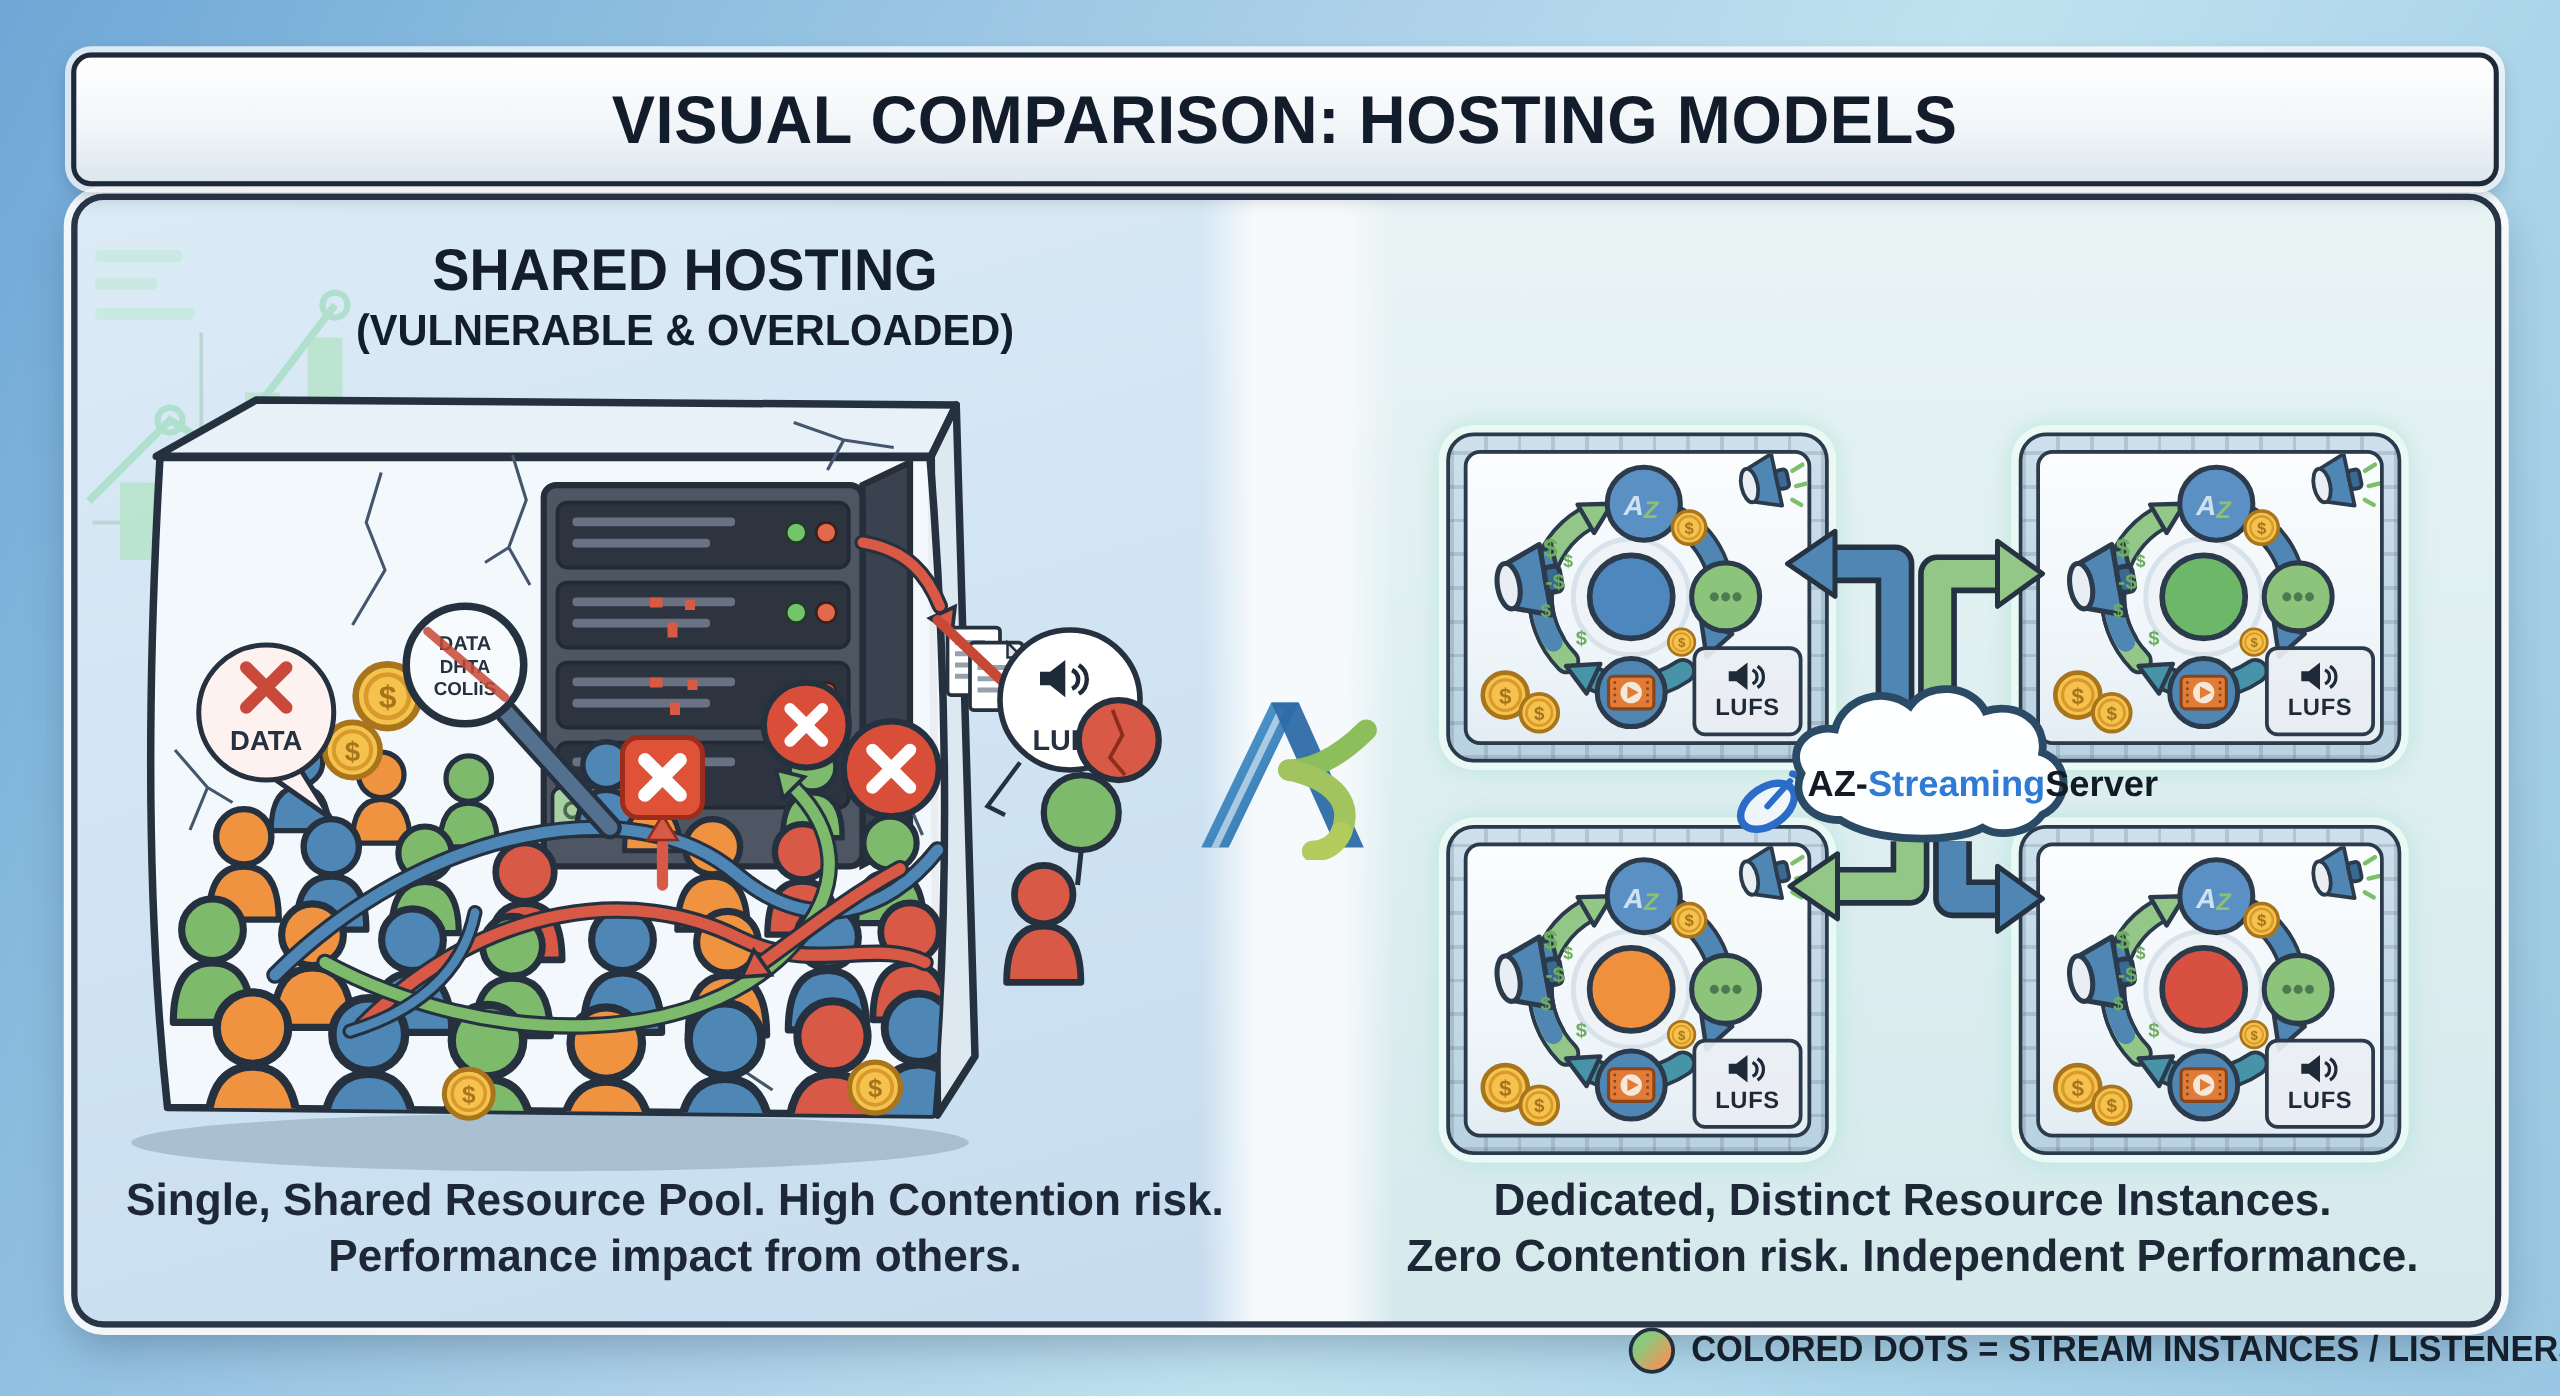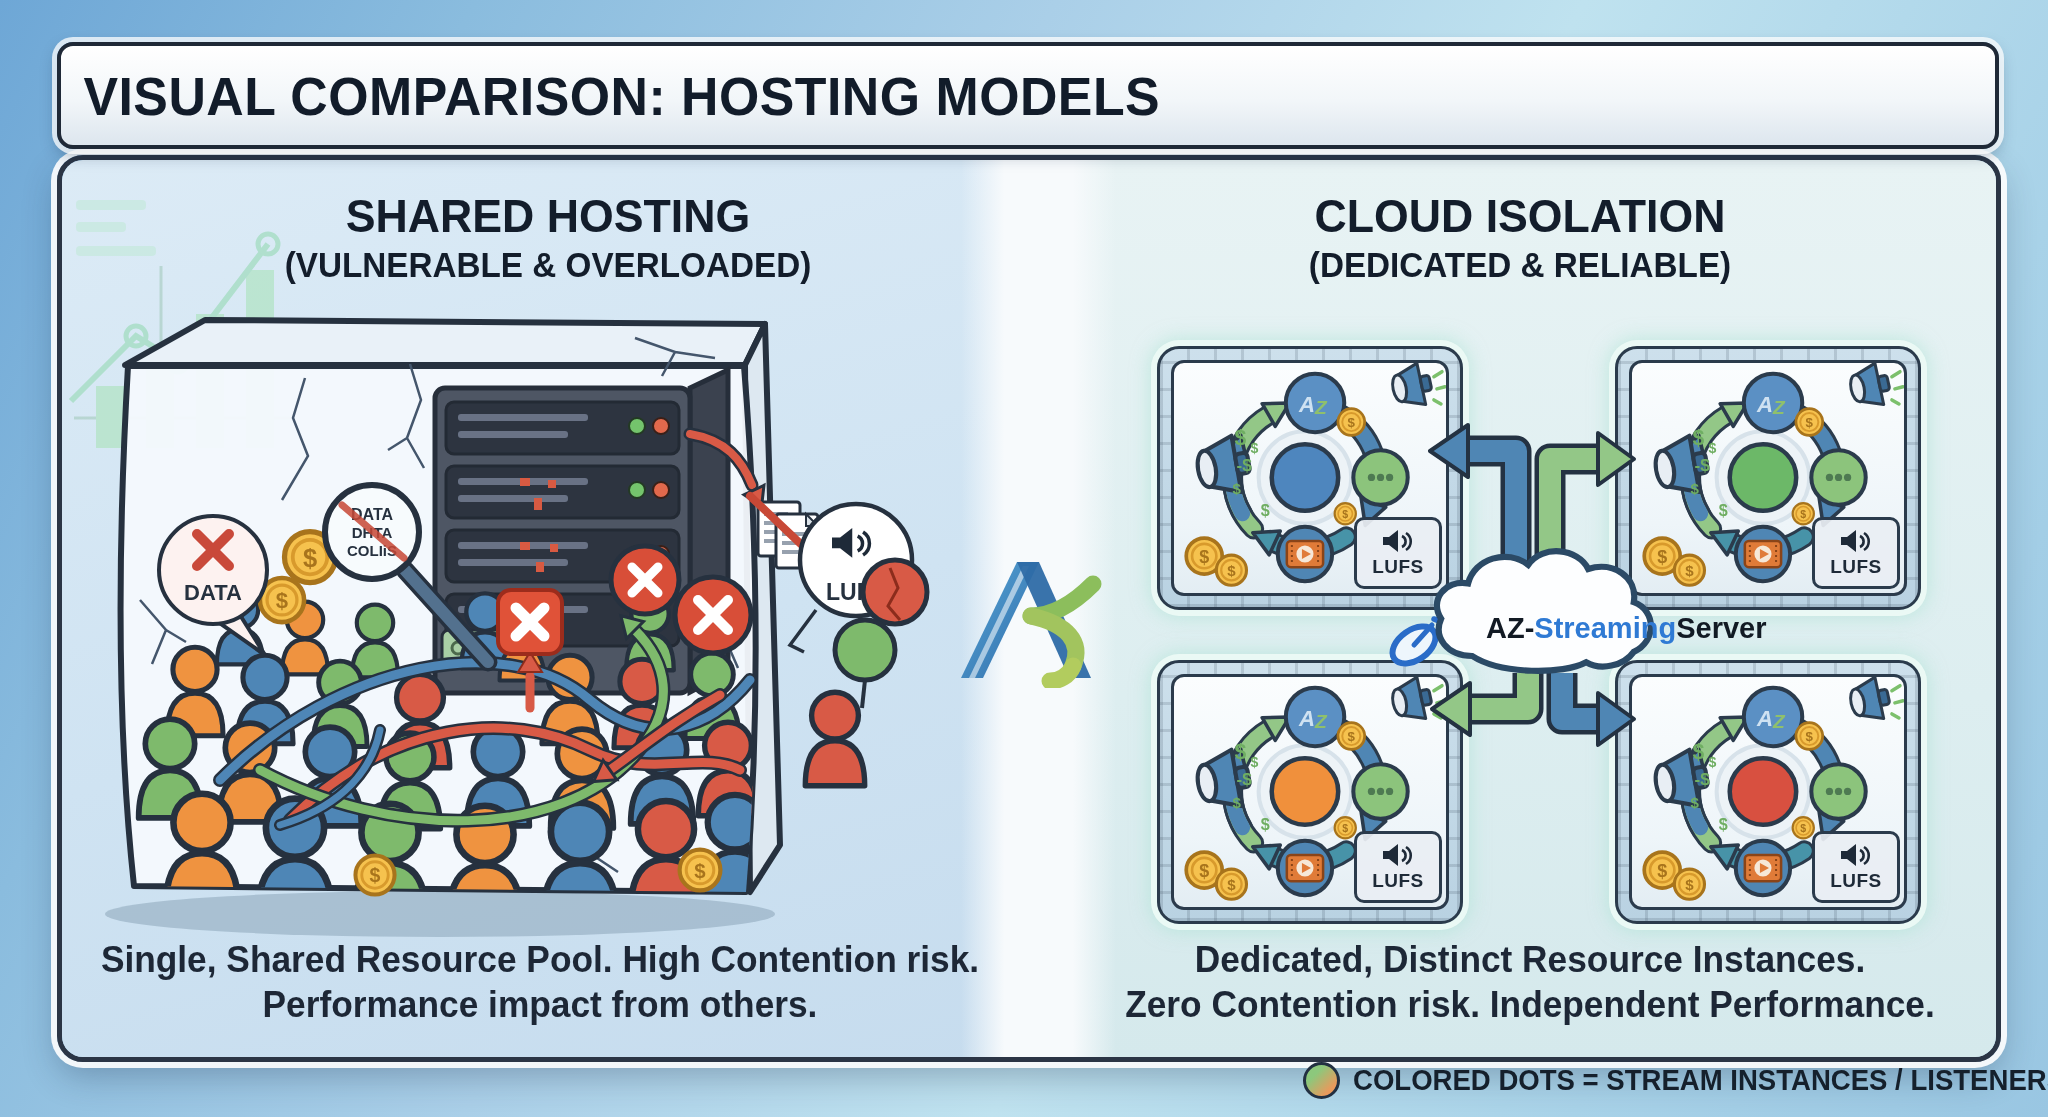"VISUAL COMPARISON: HOSTING MODELS" #title-banner { justify-content: flex-start -> center }
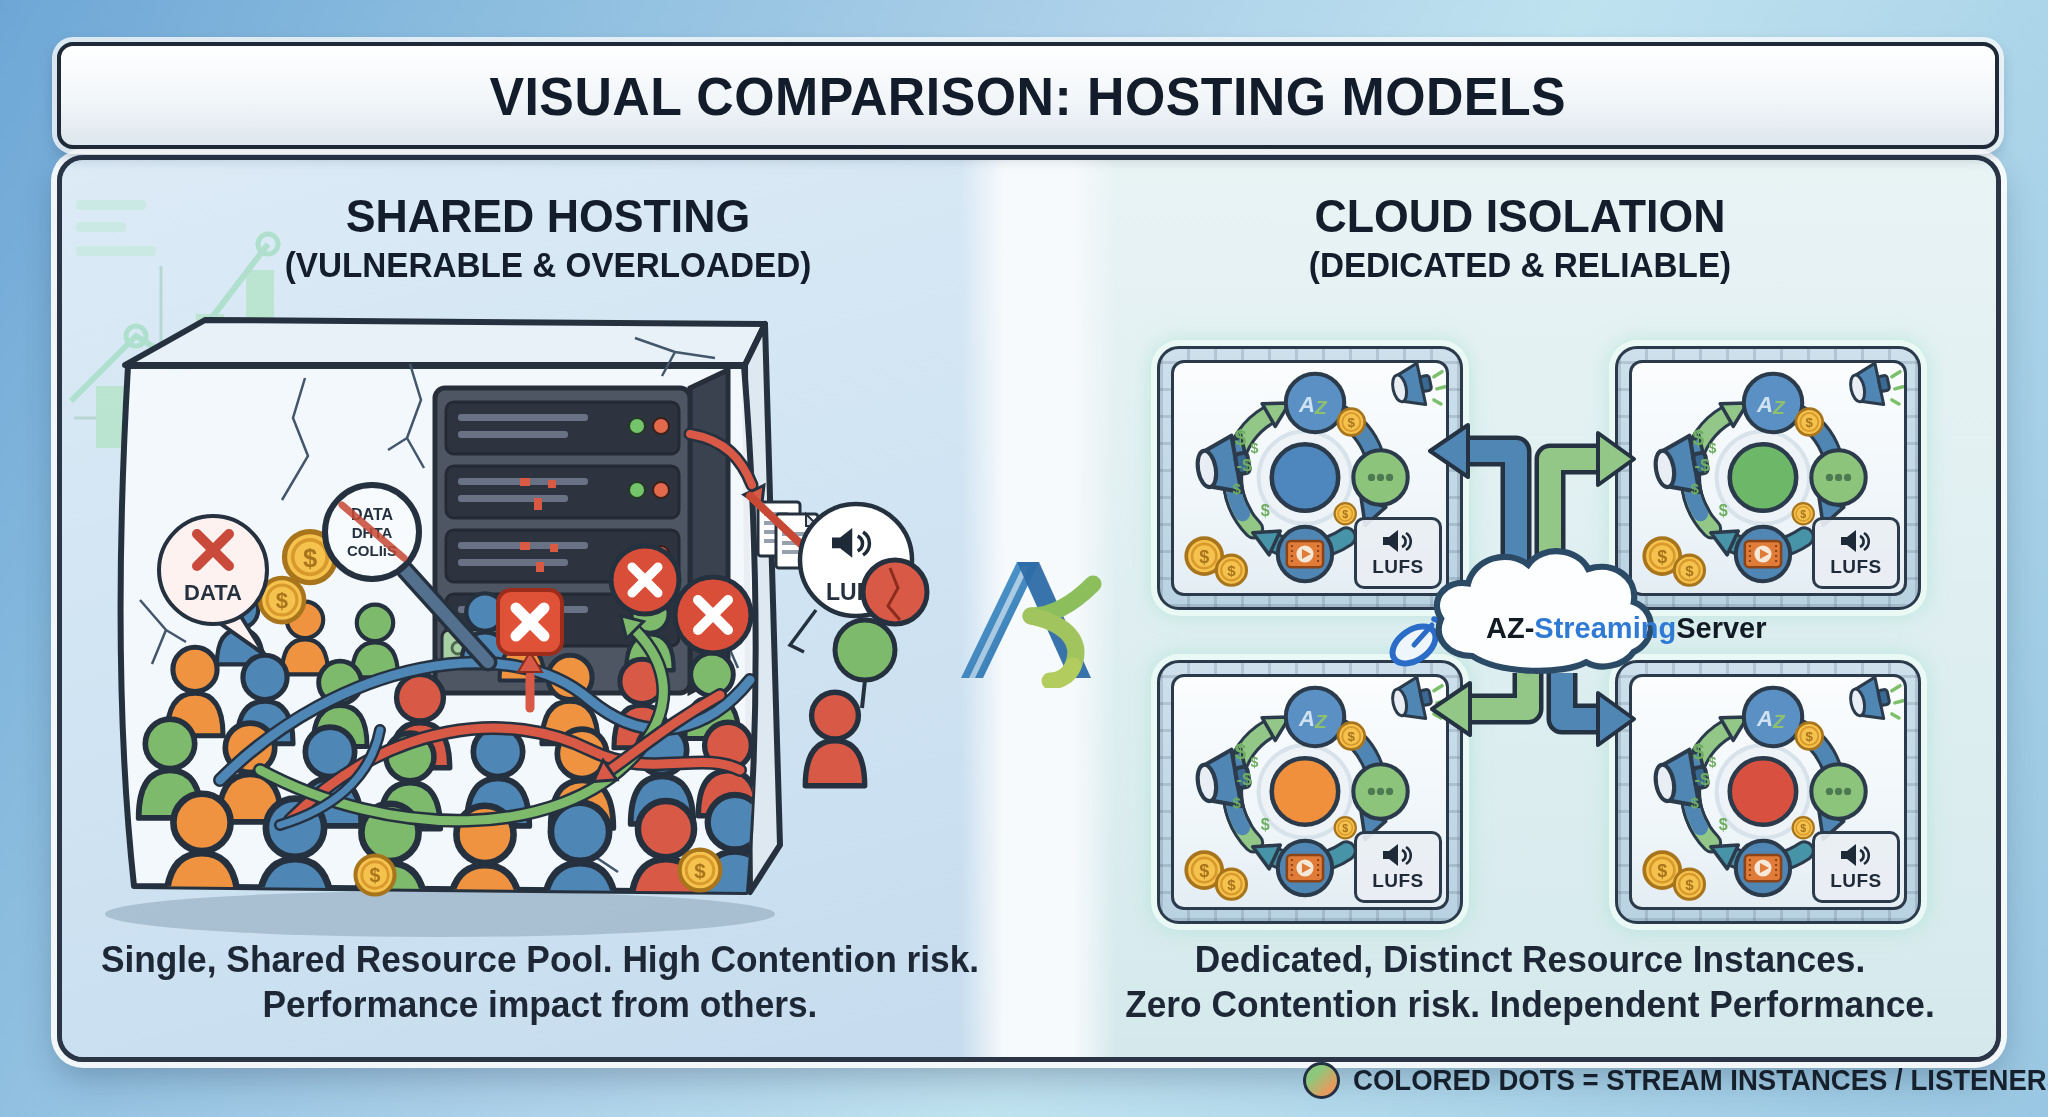"CLOUD ISOLATION" div.abs { html: <div> <div>CLOUD ISOLATION</div> <div>(DEDICATED &amp; RELIABLE)</div> </div> -> none }
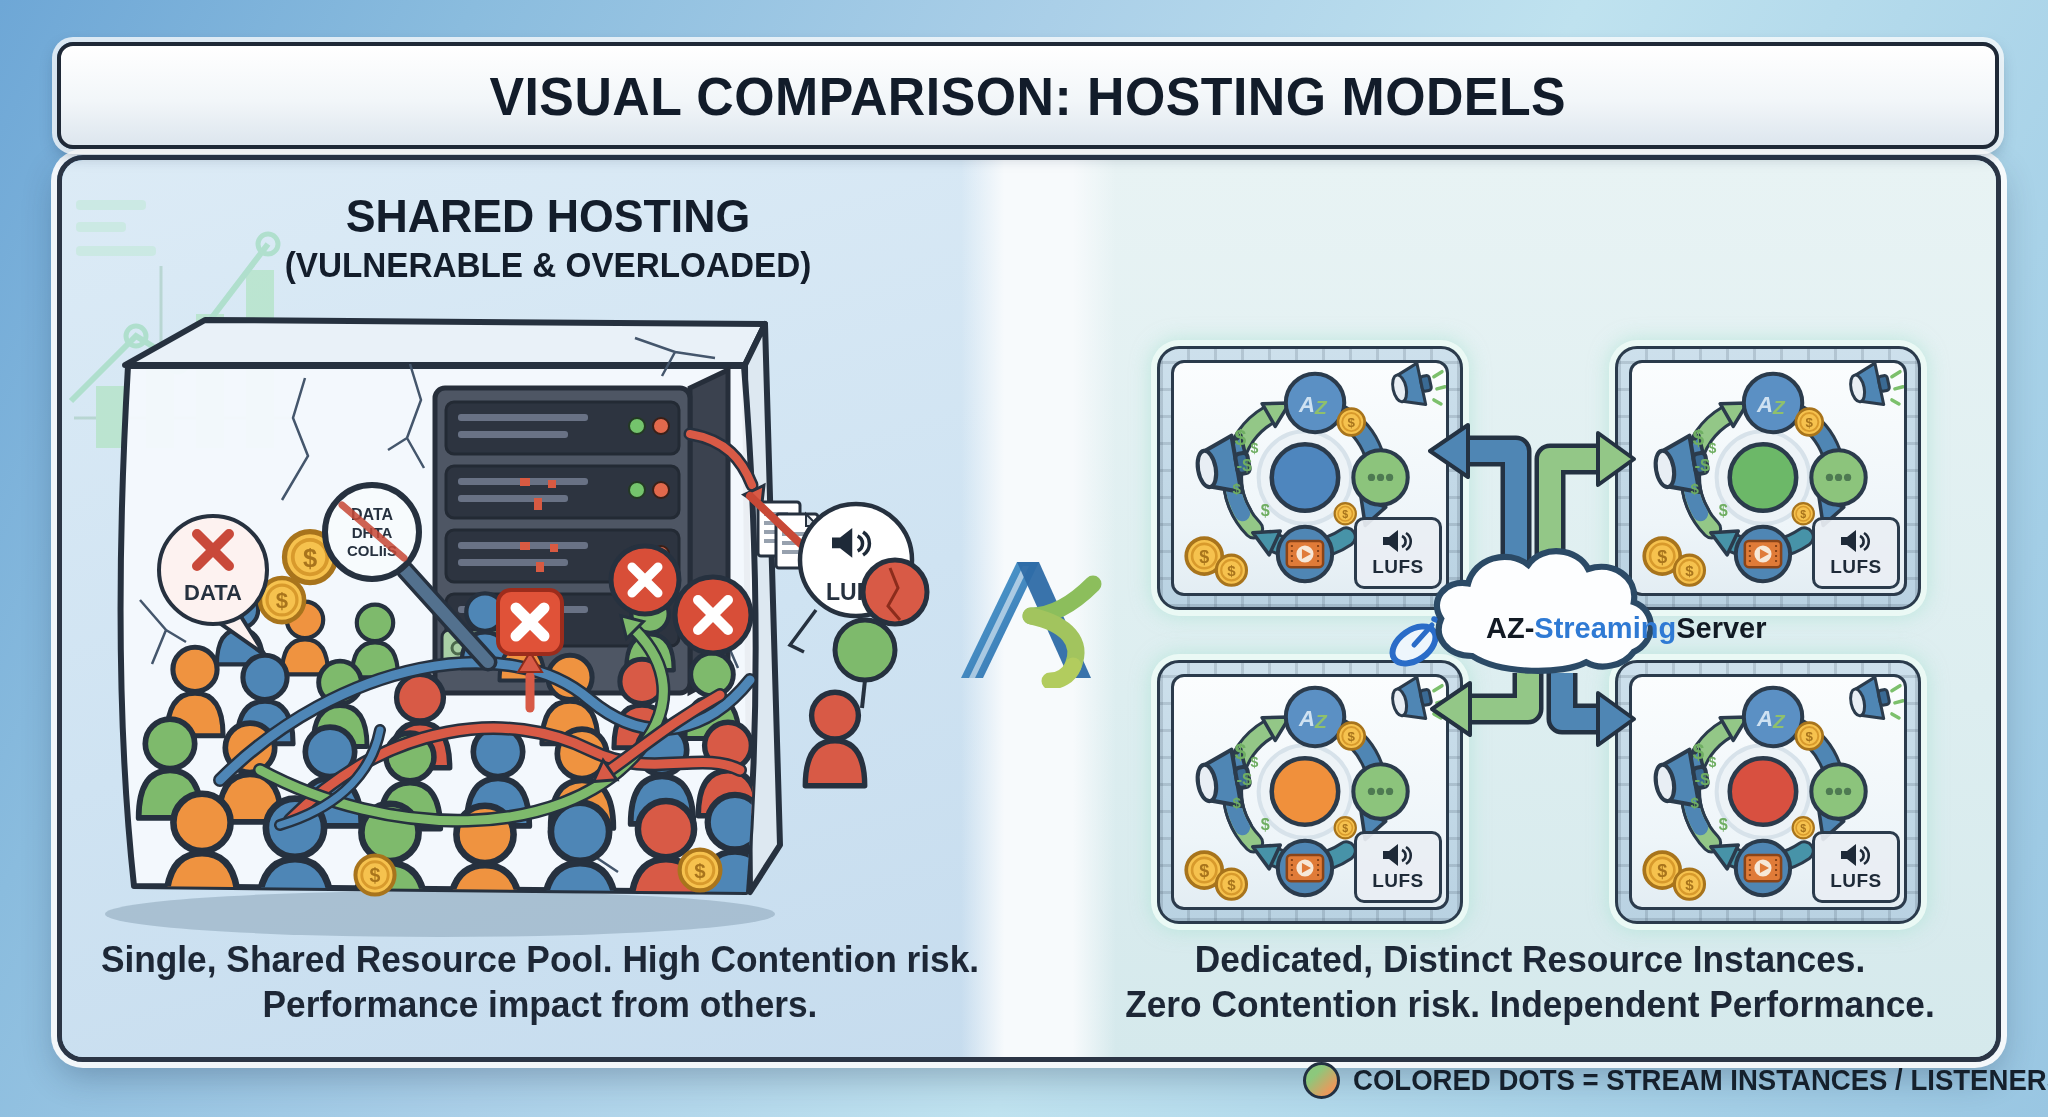"AZ-StreamingServer" #cloud-label { margin-left: 40px -> none }
